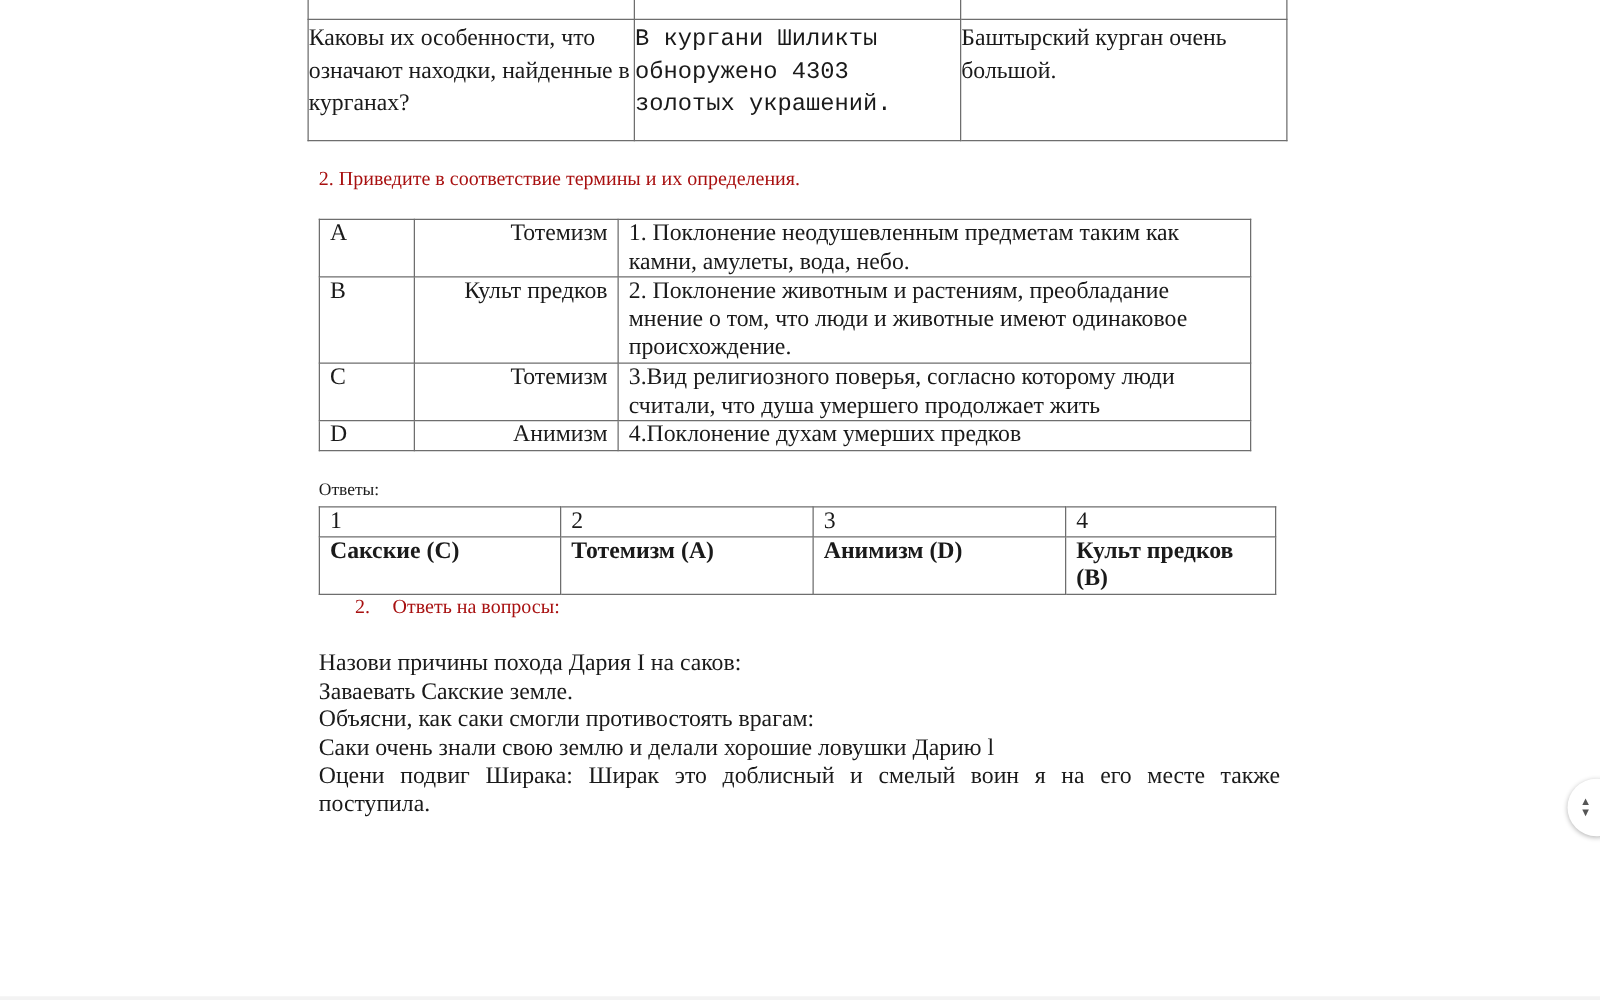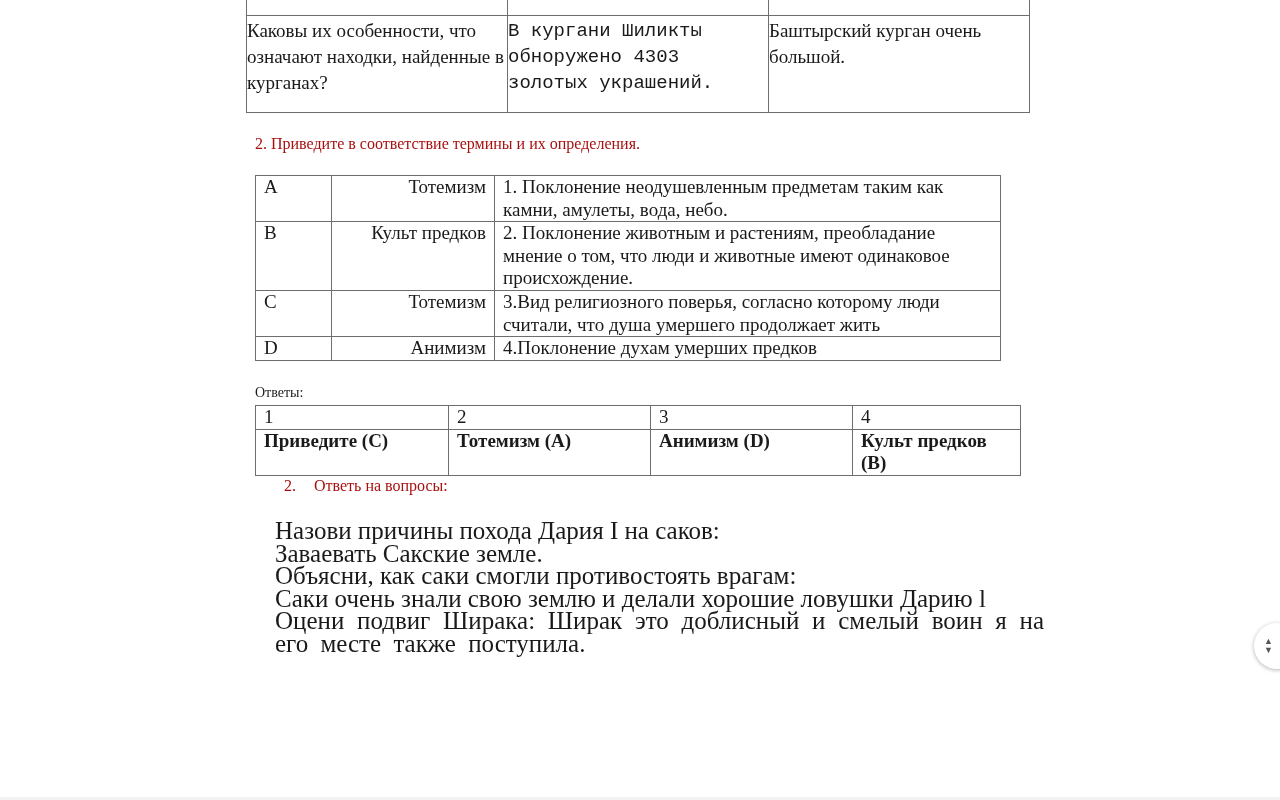"Приведите (C)" td.a0 { text: Приведите -> Сакские }
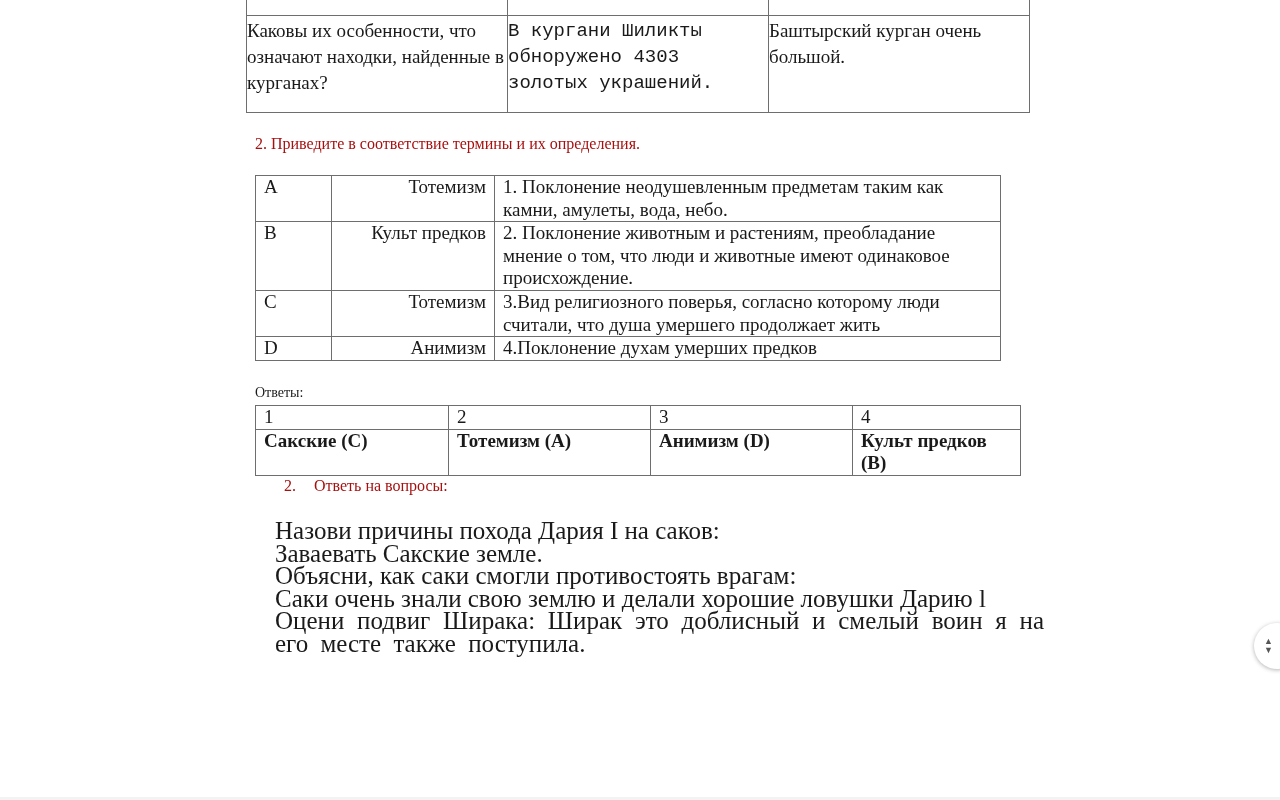"Назови причины похода Дария I" .qa { font-size: 25px -> 19px; margin-left: 20px -> none }
